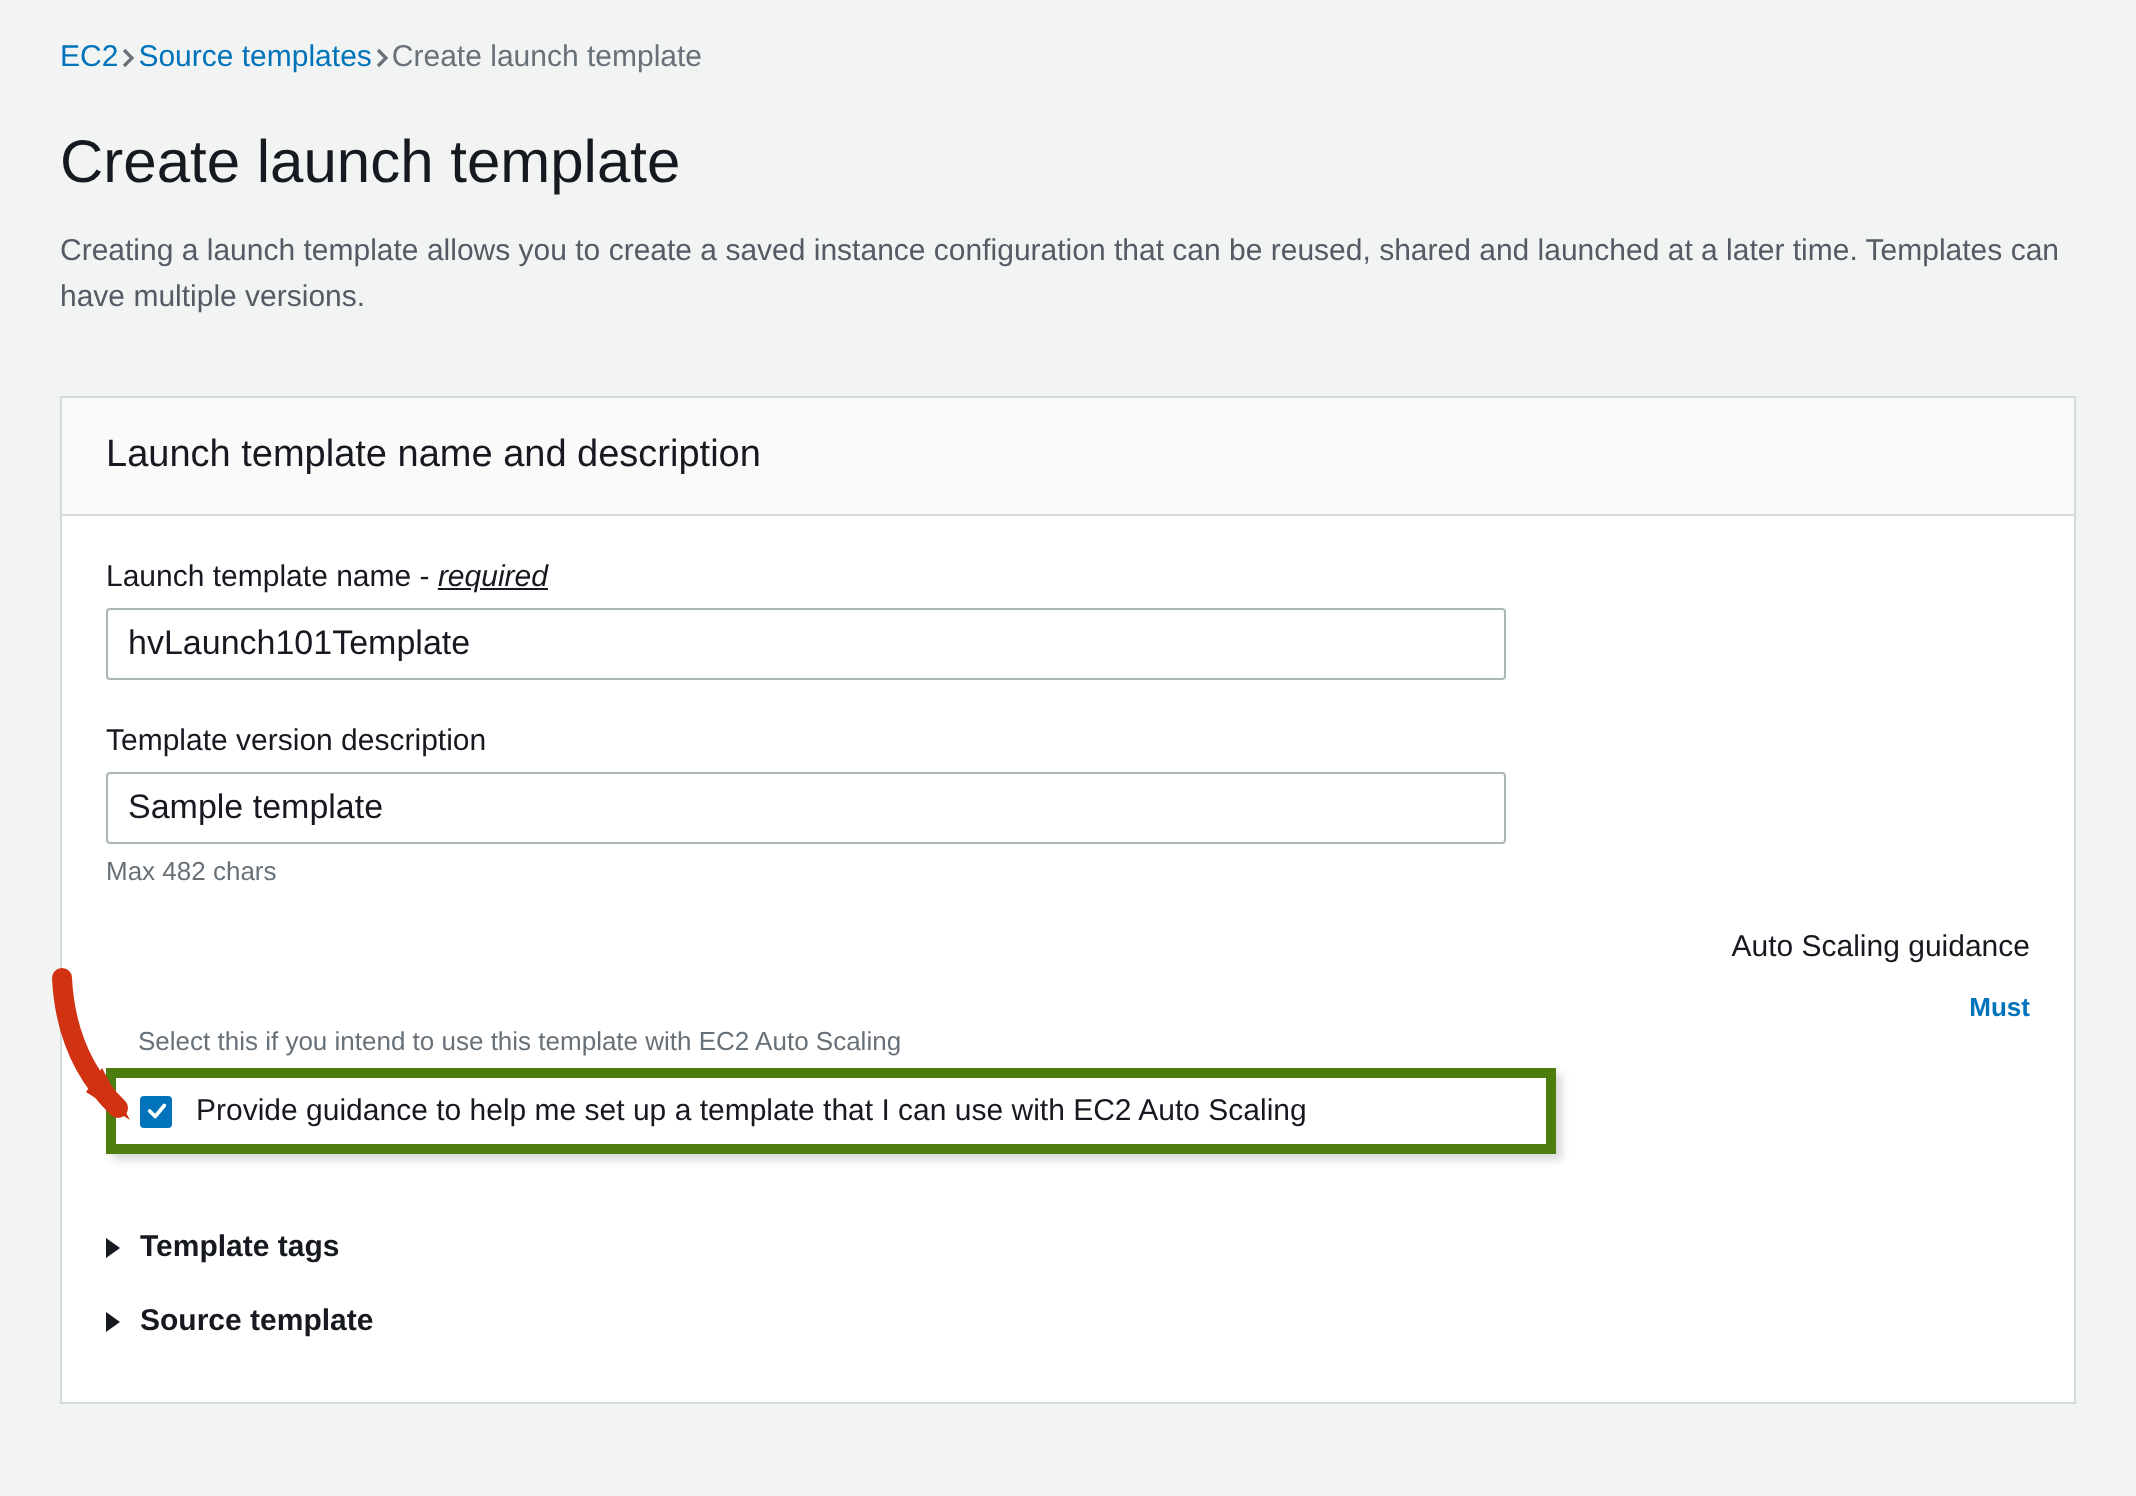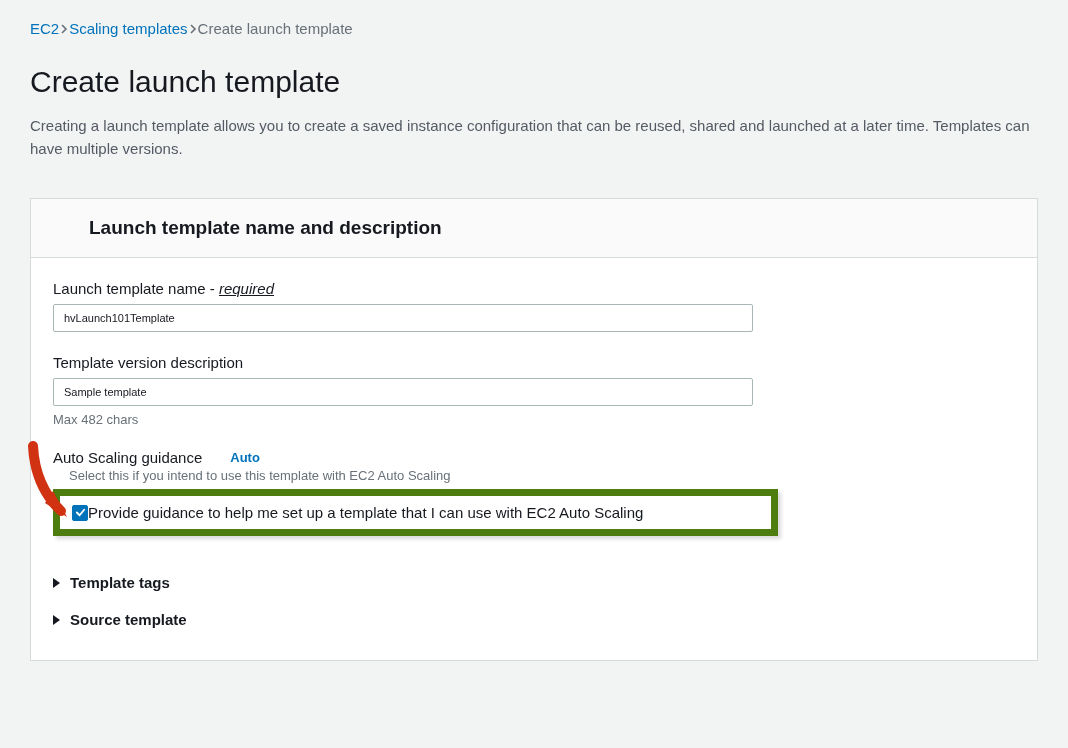"Scaling templates" a { text: Scaling -> Source }
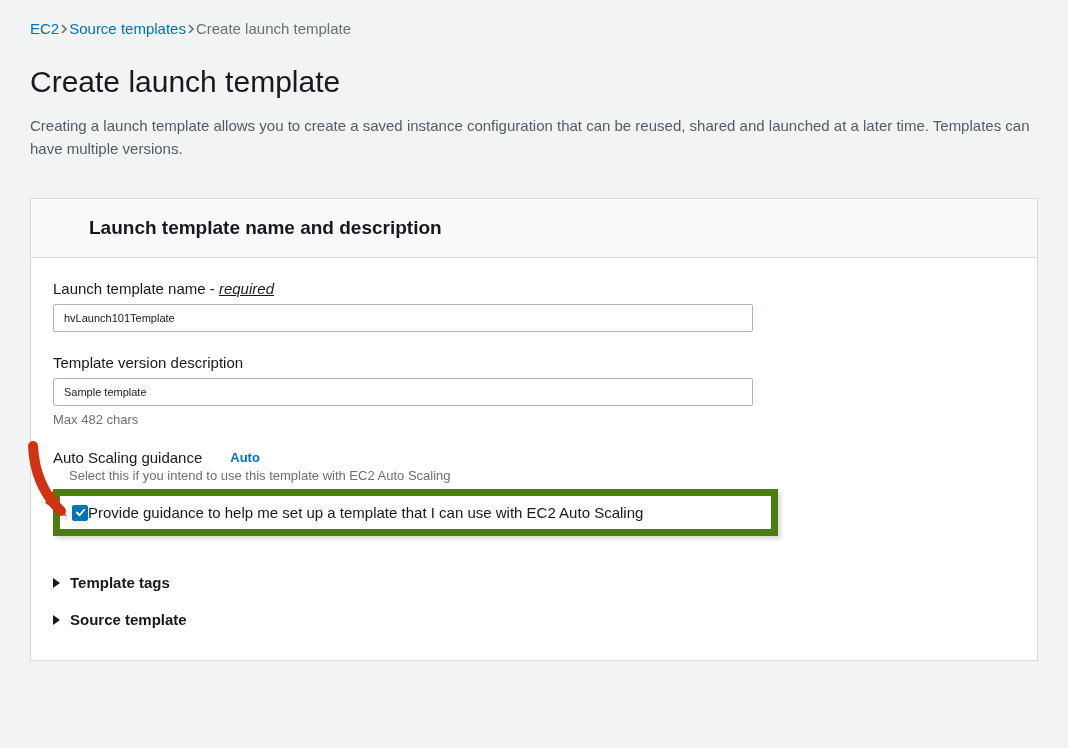"Launch template name and description" .panel-header h2 { font-weight: 700 -> 400; margin-left: 36px -> none }
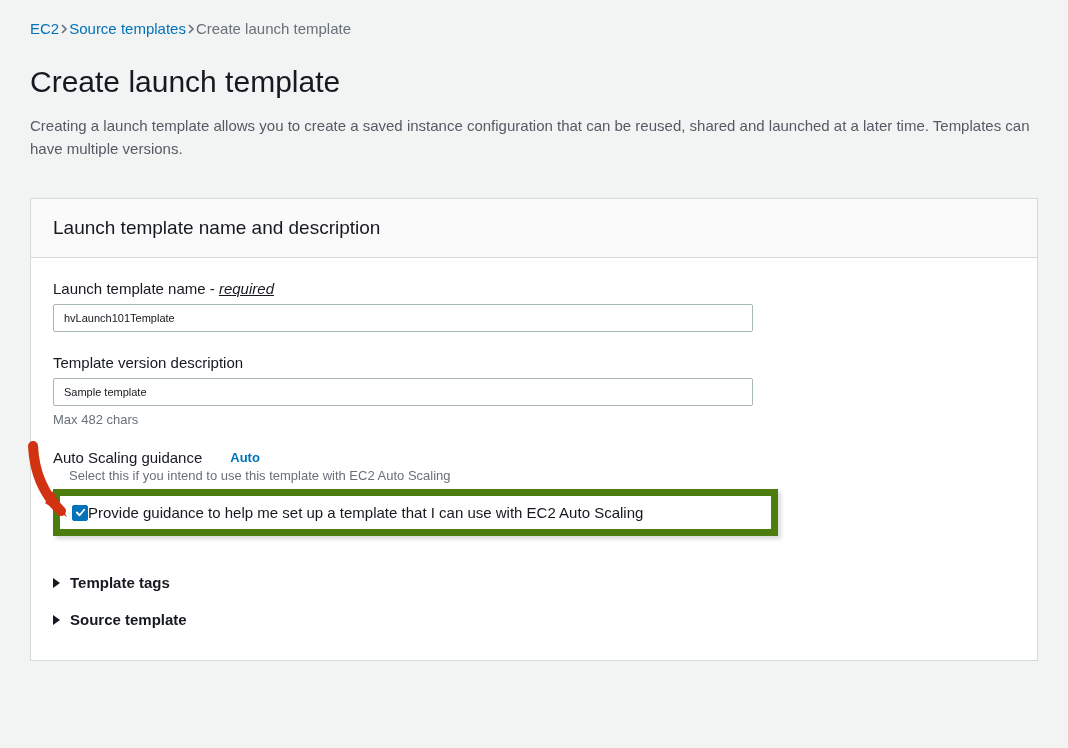"hvLaunch101Template" .text-input { font-size: 11px -> 17px }
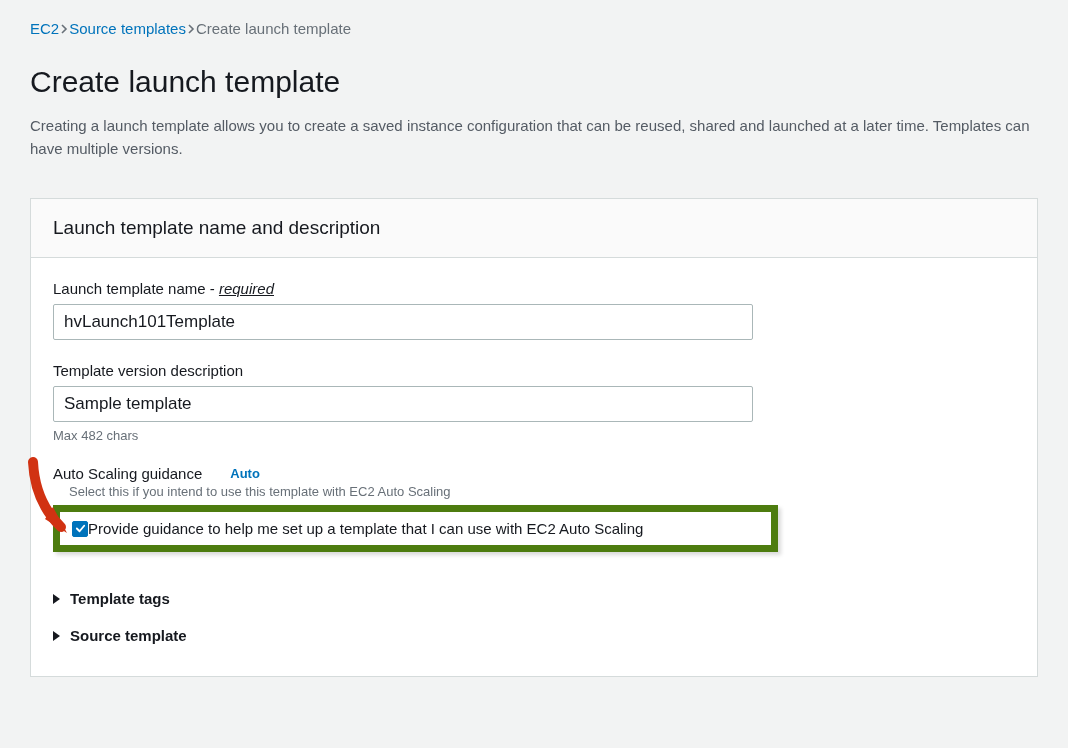"Auto Scaling guidance" .section-label-row { align-items: center -> flex-end; flex-direction: none -> column; gap: 28px -> 14px }
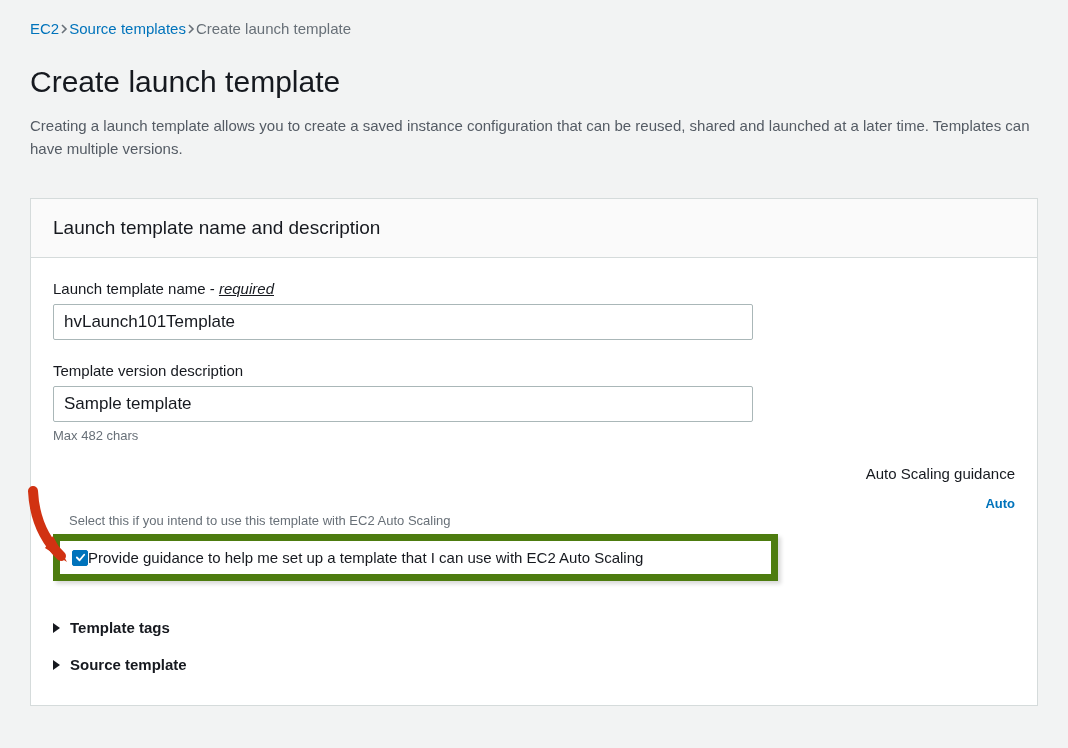"Auto" a.info-link { text: Auto -> Must }
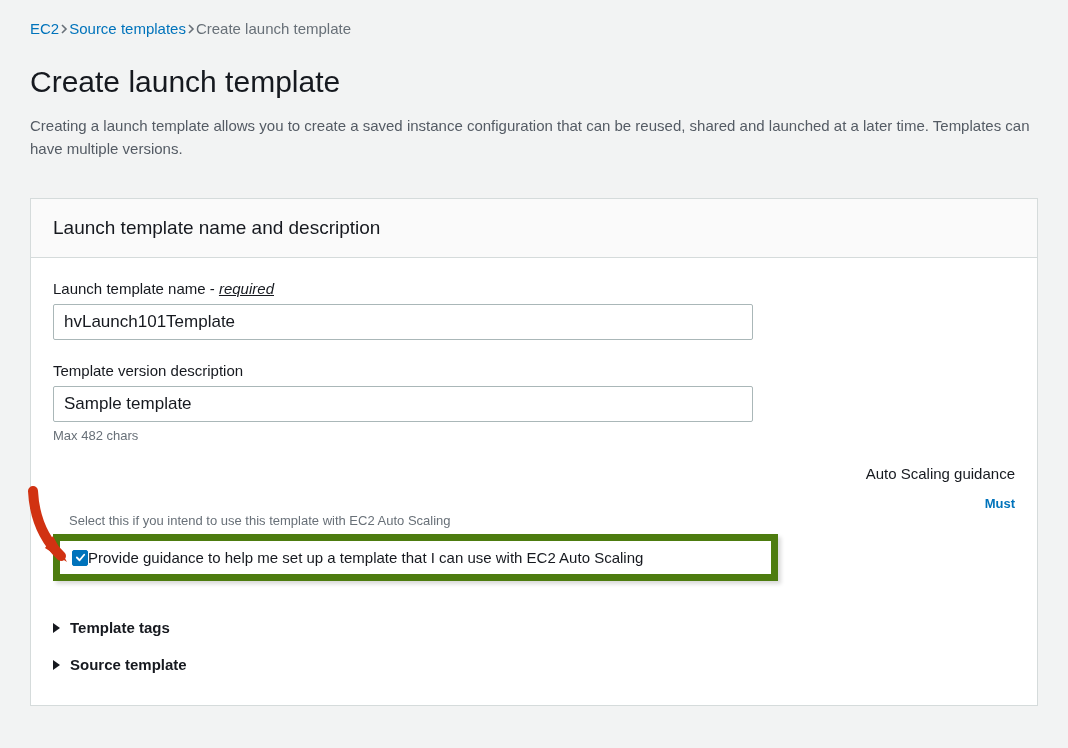"Provide guidance to help me" .highlight-box { border: 7px solid #4d7c0f -> 5px solid #4d7c0f; gap: none -> 12px }
